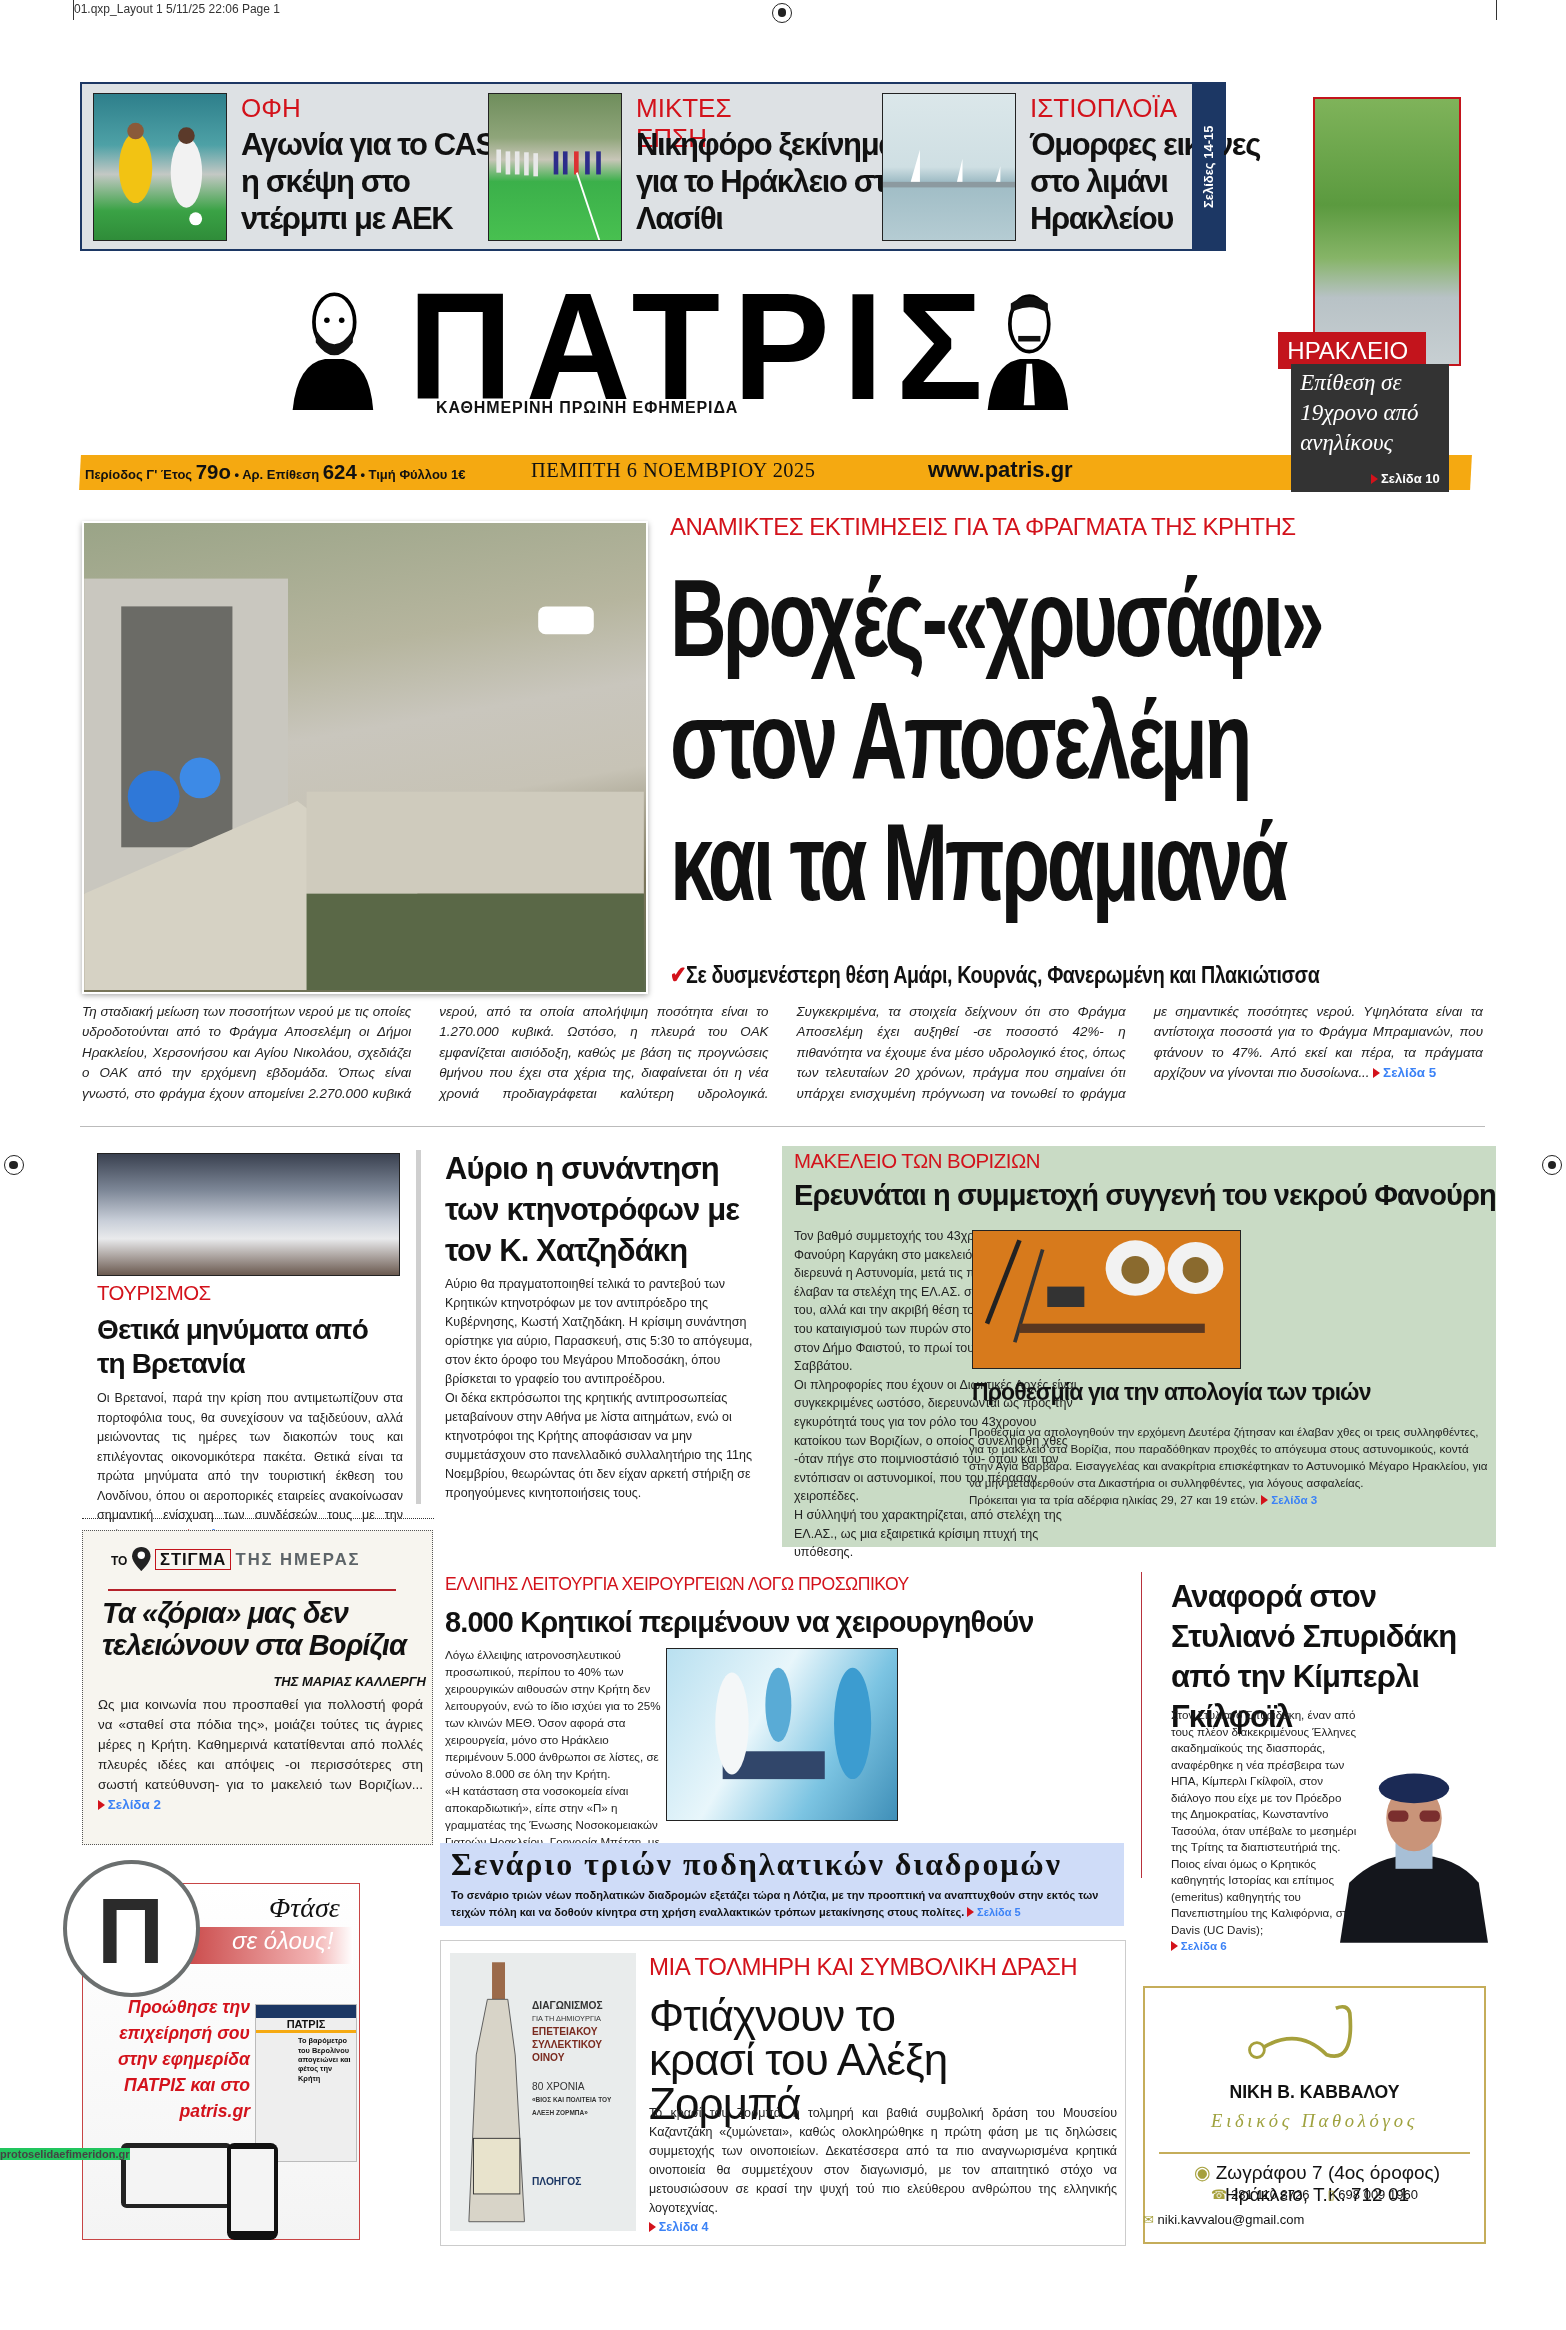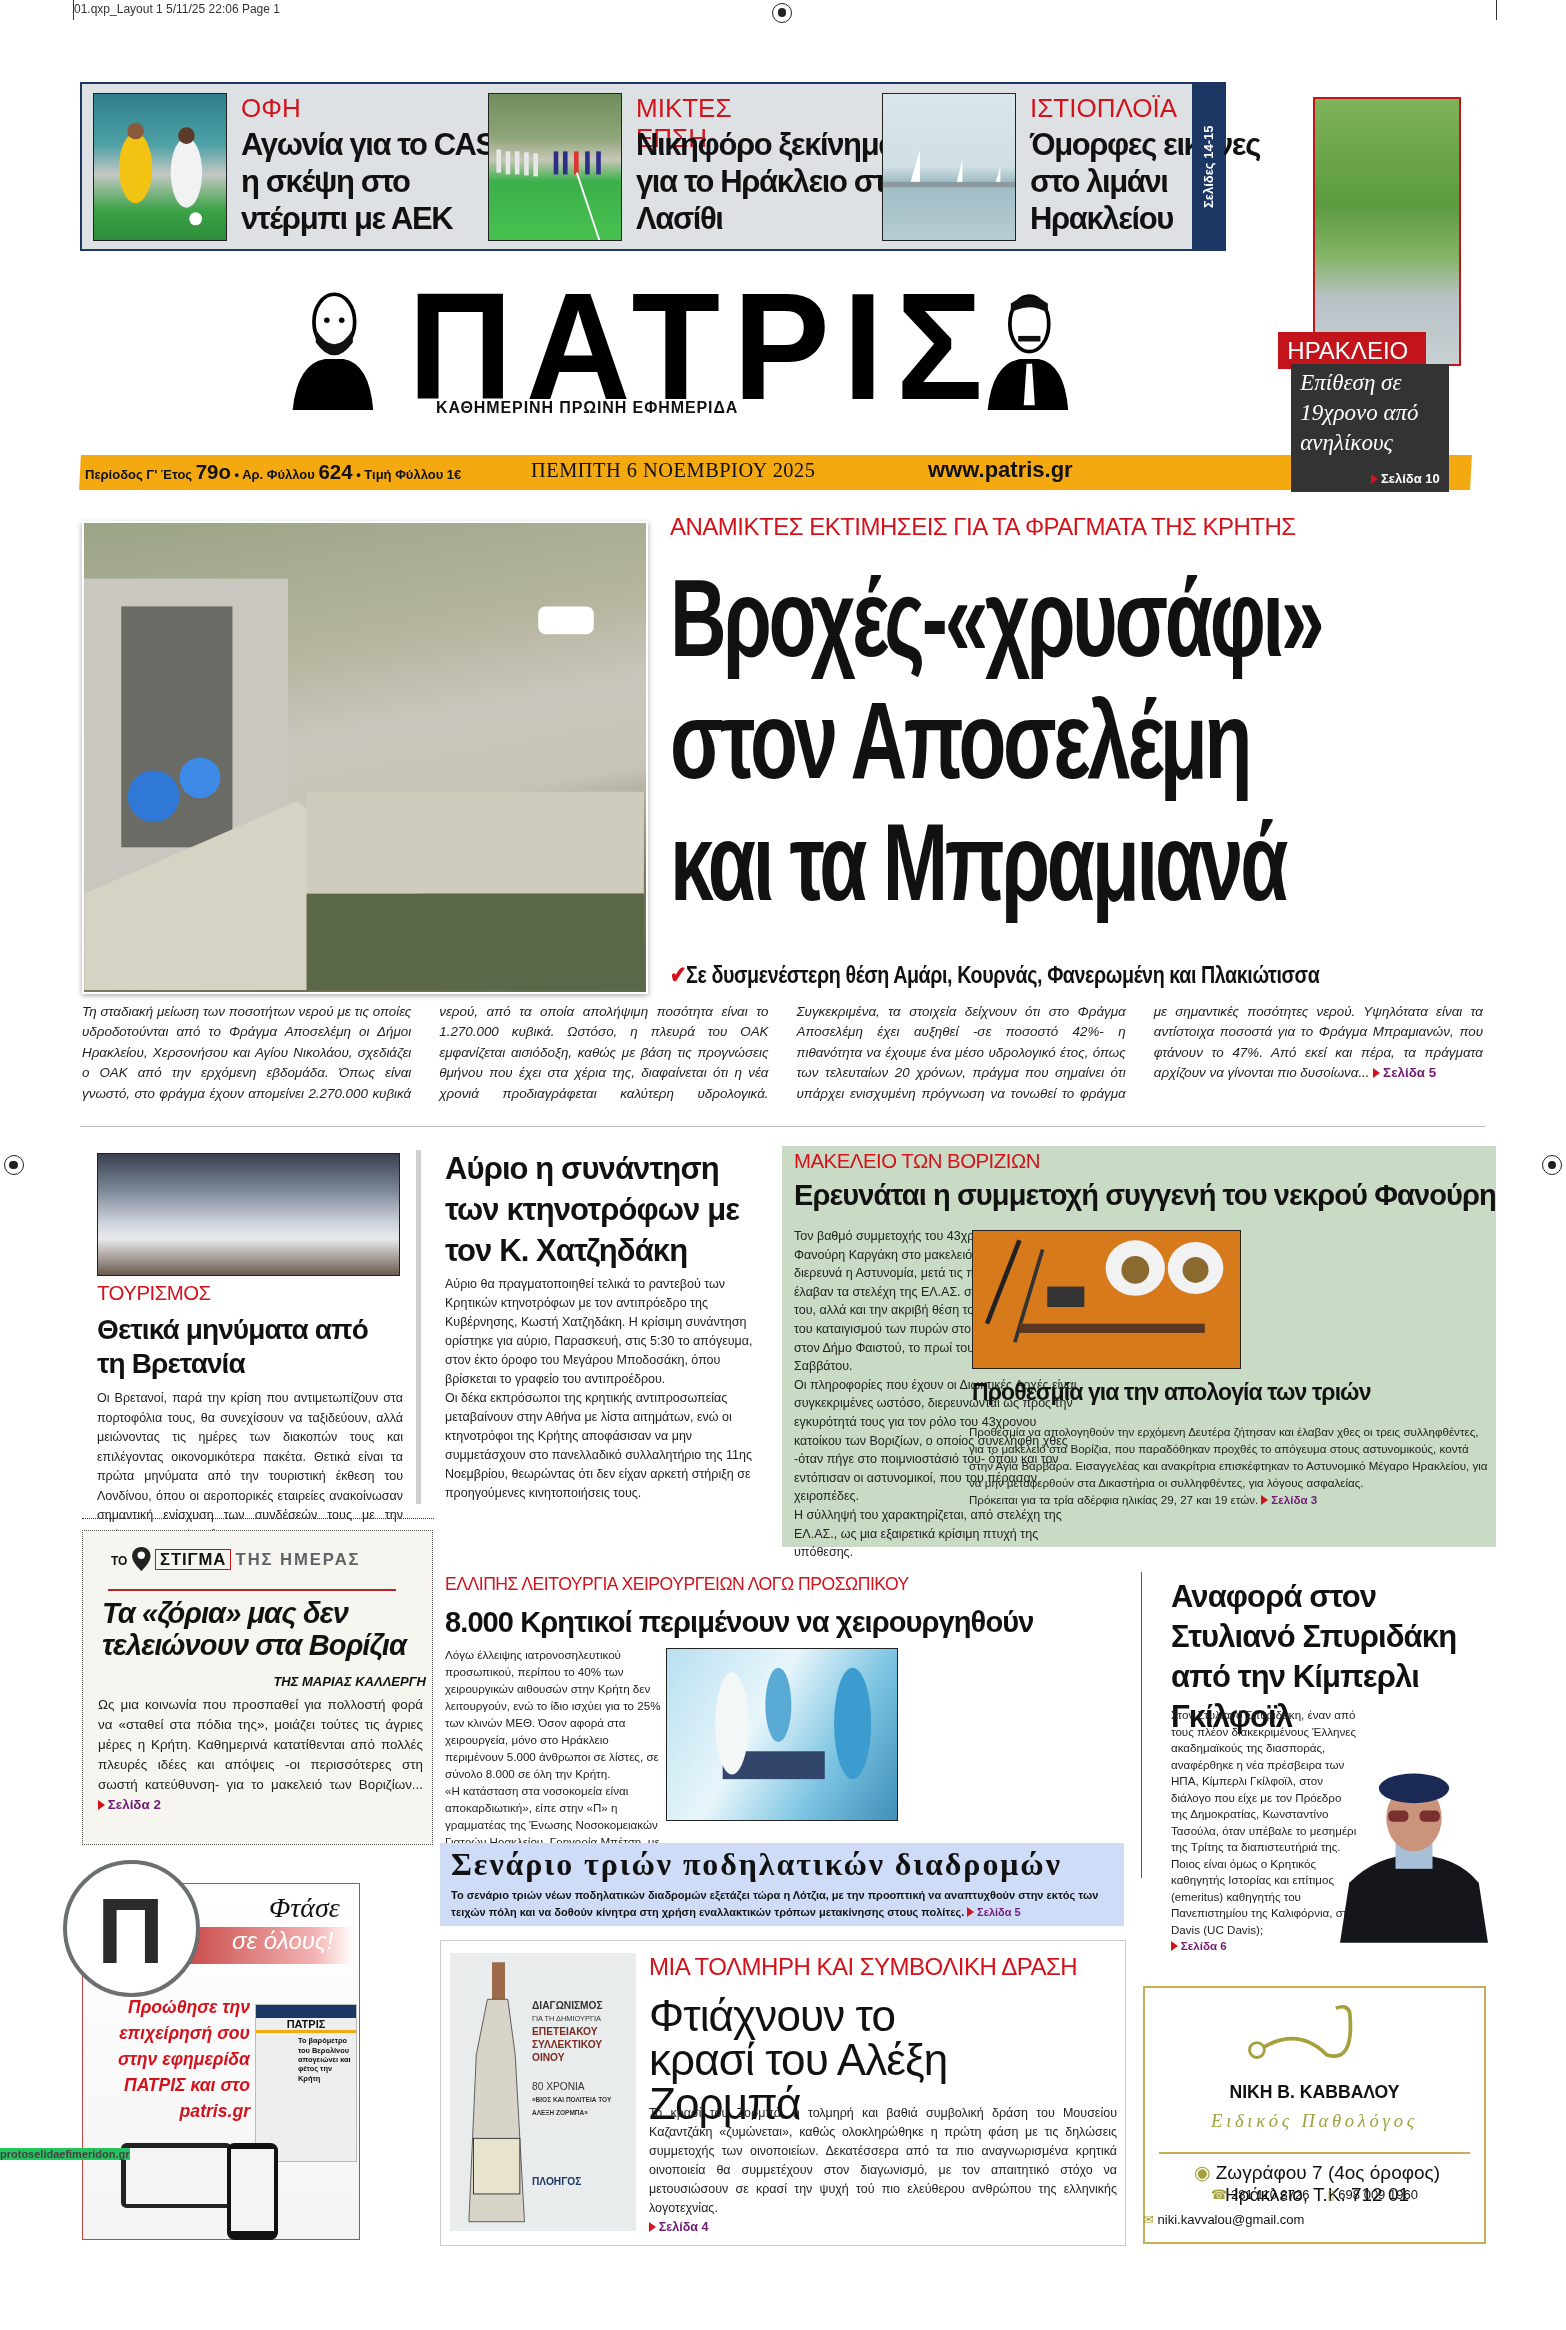"• Αρ. Φύλλου" span { text: Φύλλου -> Επίθεση }
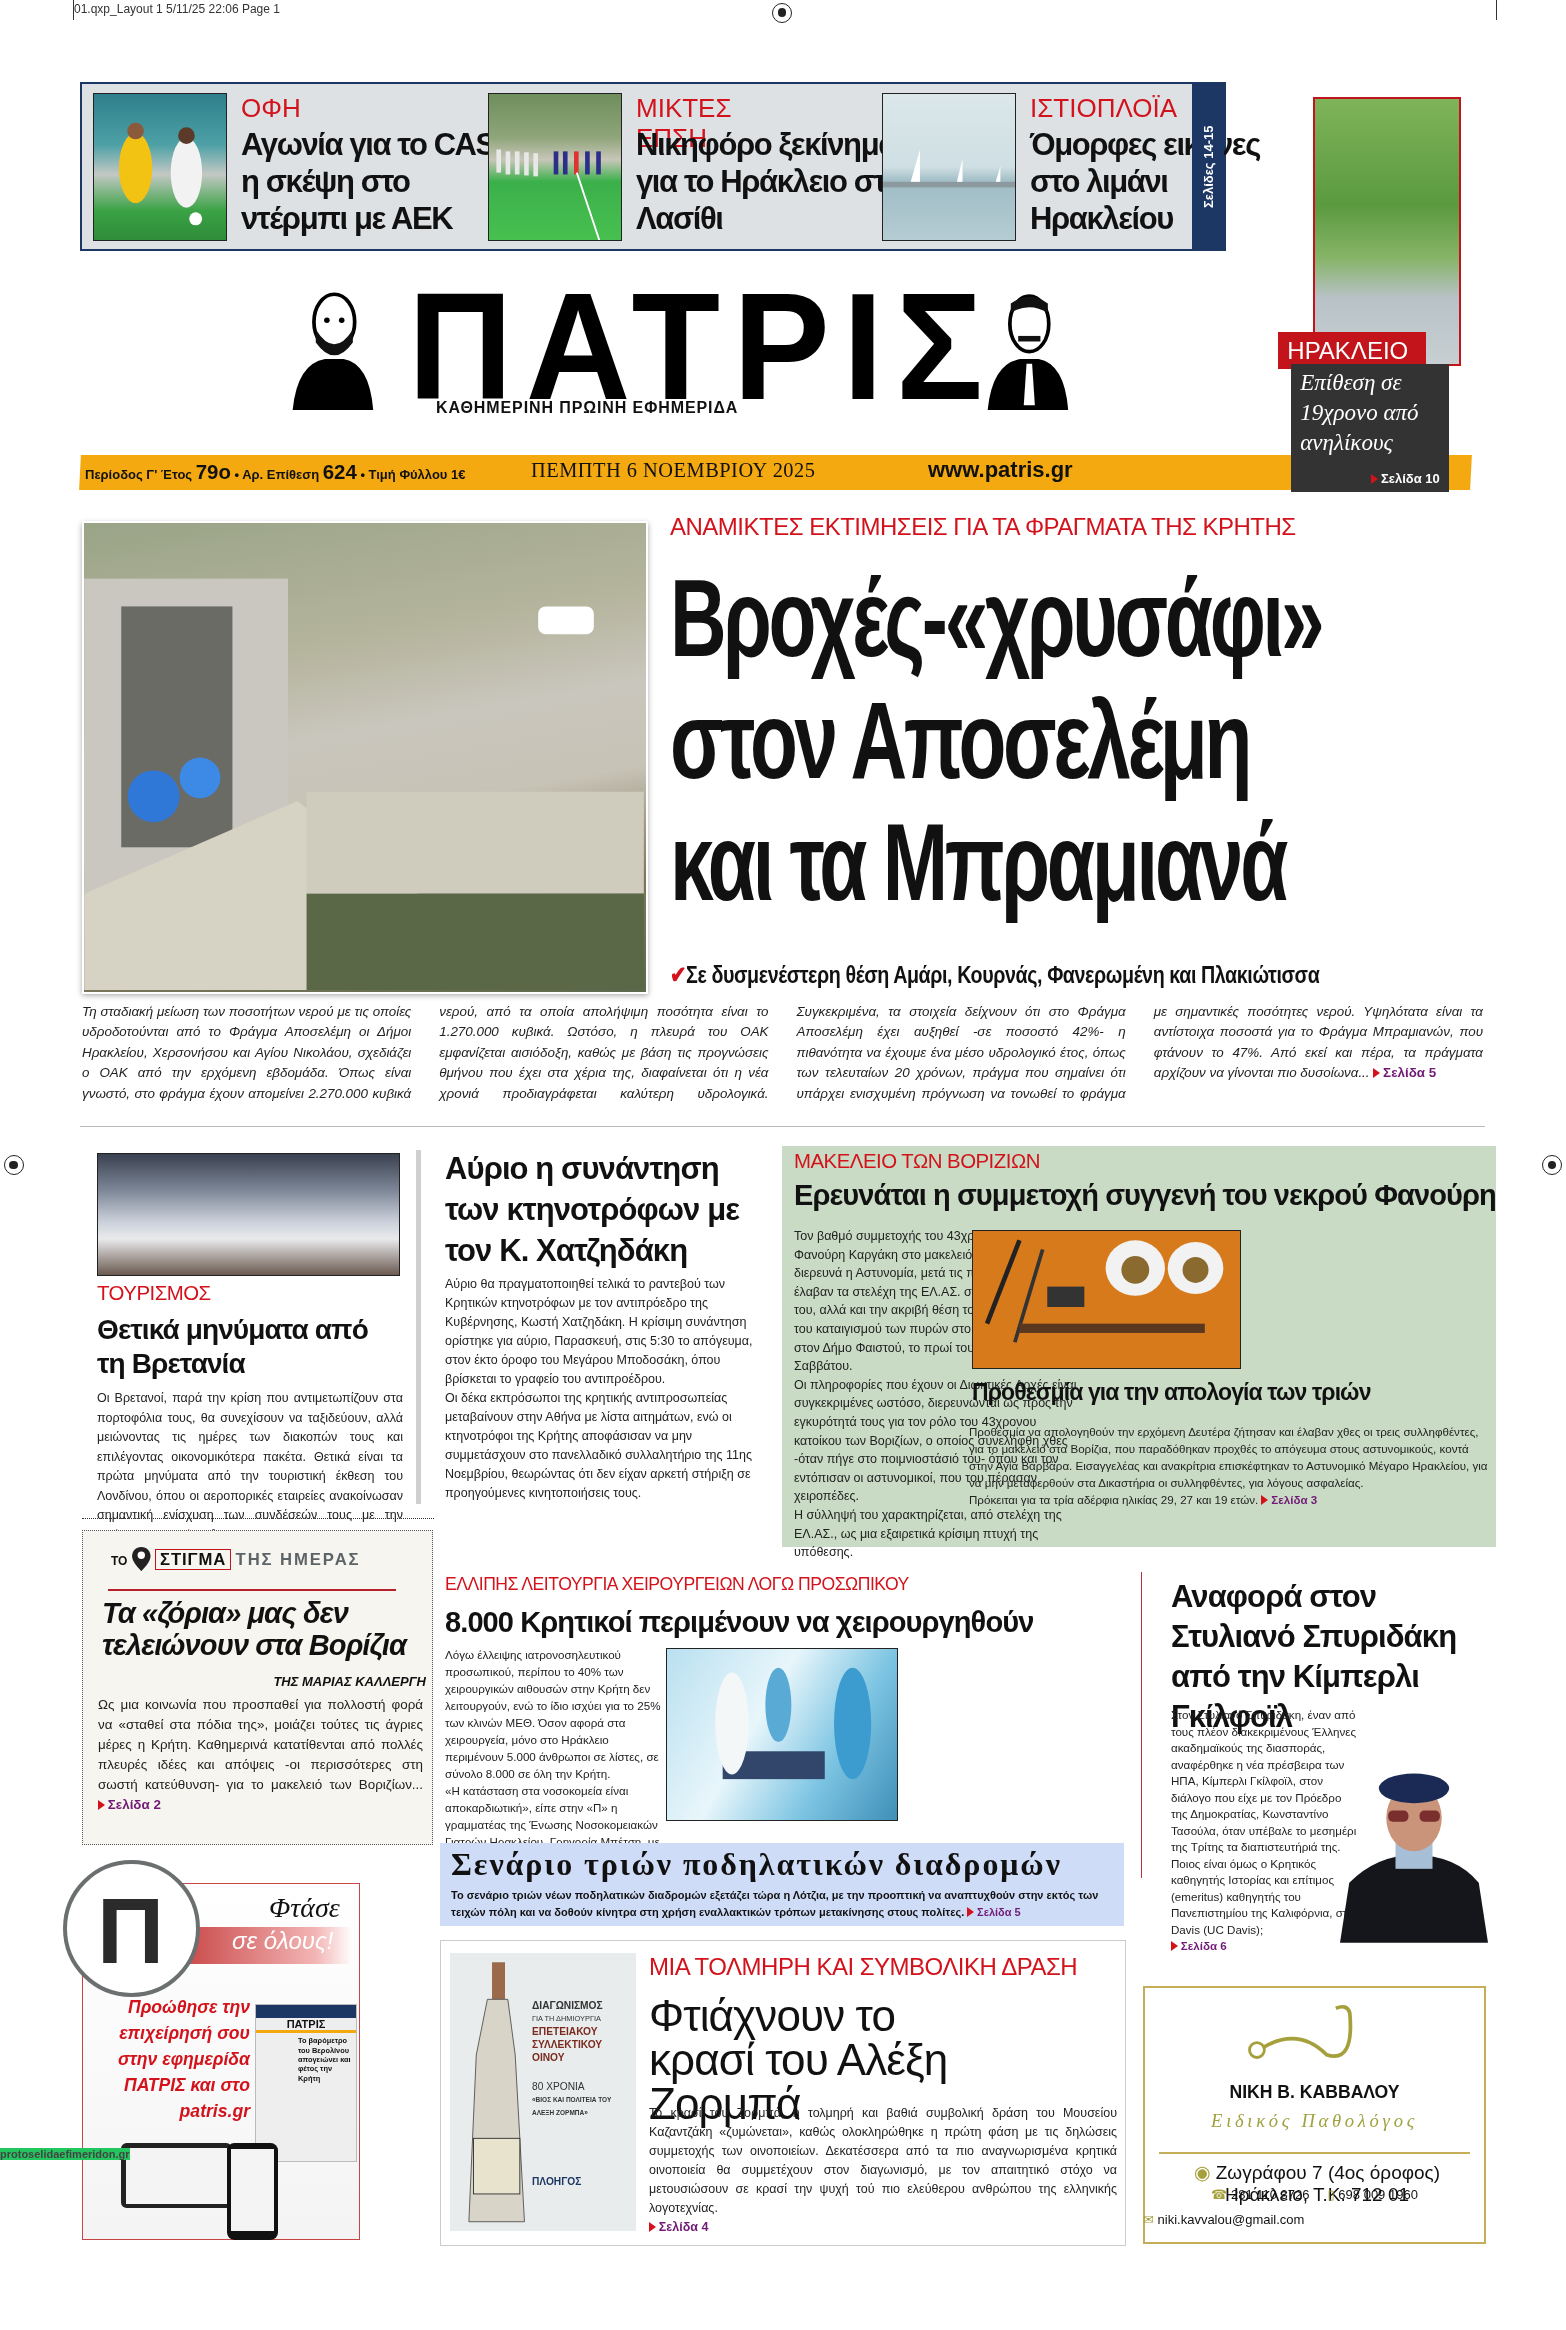"Σελίδα 5" .pg { color: #701a75 -> #3b82f6 }
